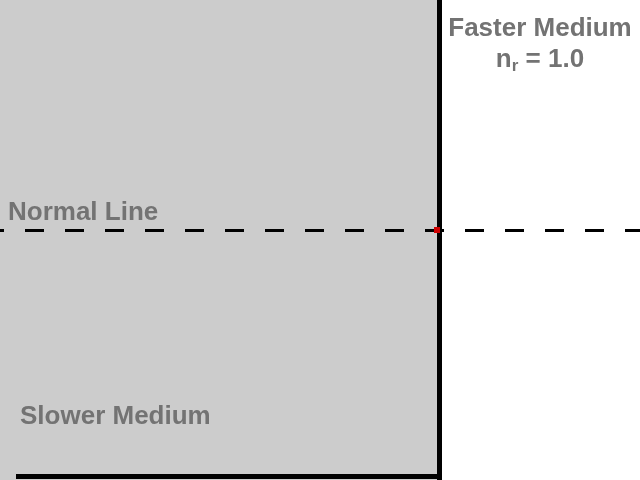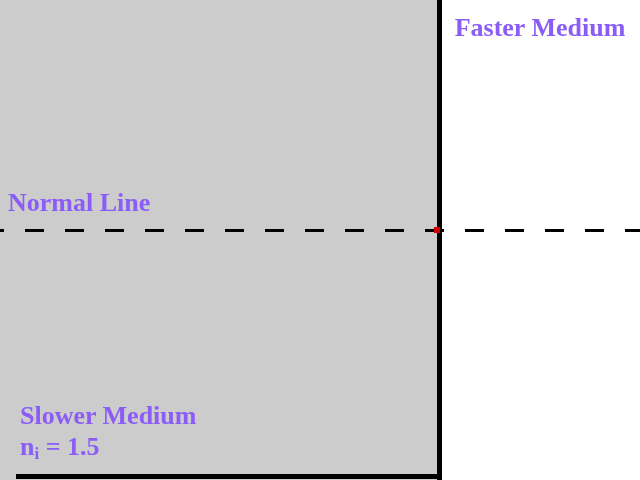"Faster Medium" .label { color: #8b5cf6 -> #737373; font-family: Liberation Serif, serif -> none }
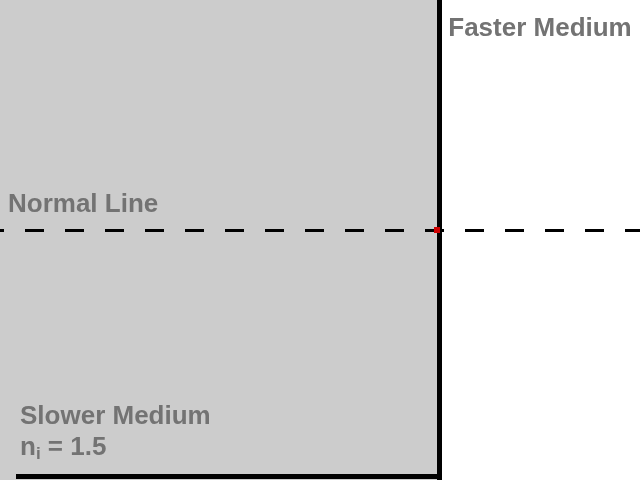"nr = 1.0" div { html: none -> <div><span>n</span><sub>r</sub><span> = 1.0</span></div> }
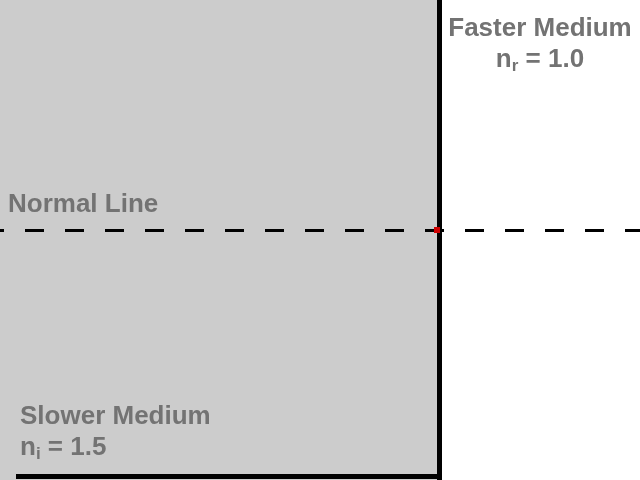"Normal Line" .label-normal { top: 188px -> 196px }
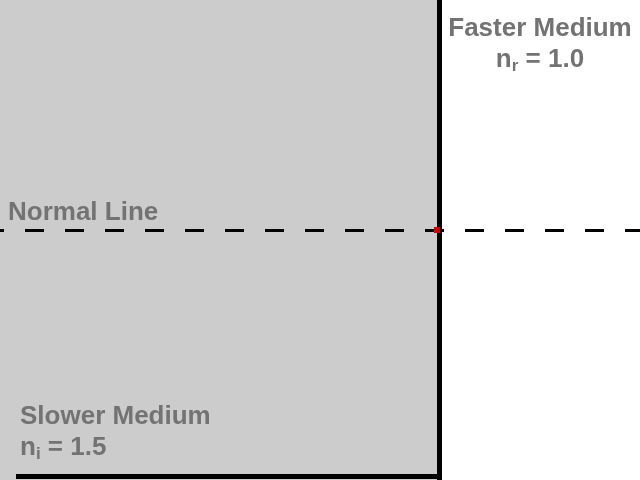"ni = 1.5" div { html: <div><span>n</span><sub>i</sub><span> = 1.5</span></div> -> none }
